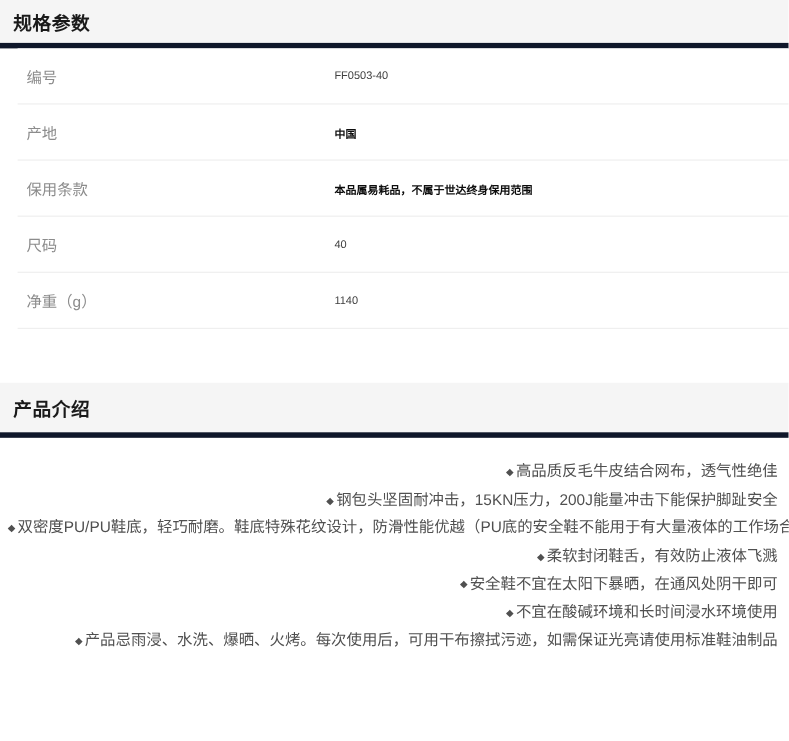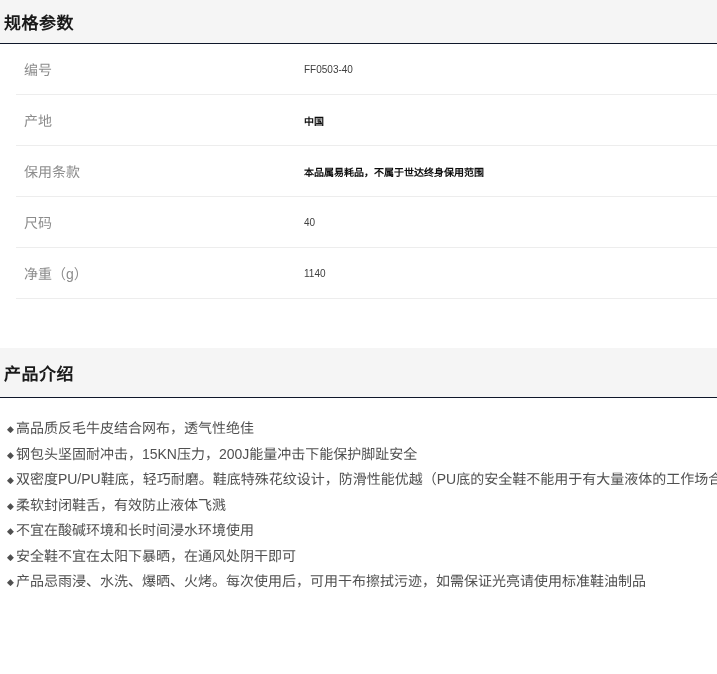"规格参数" .section-header { border-bottom: 1px solid #0f172a -> 5px solid #0f172a; padding-left: 4px -> 12px }
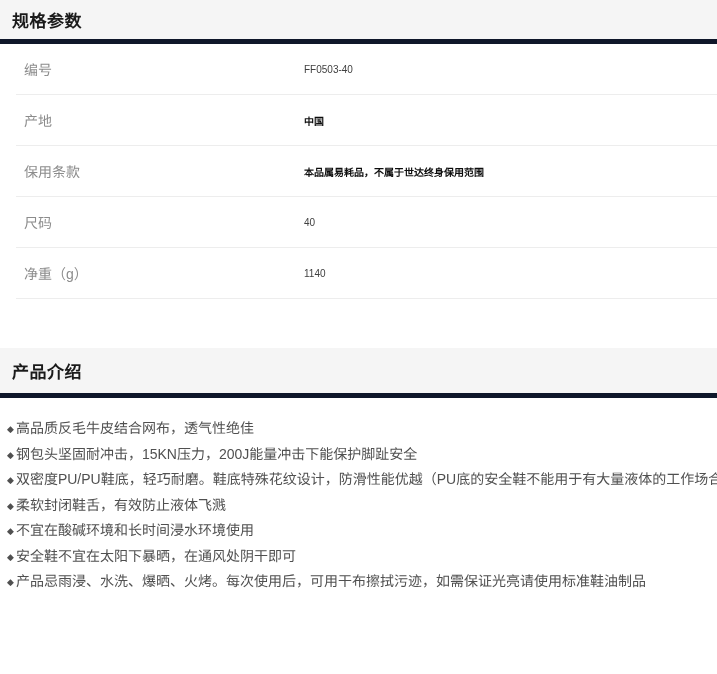"◆ 高品质反毛牛皮结合网布，透气性绝佳" .intro-list { text-align: none -> right }
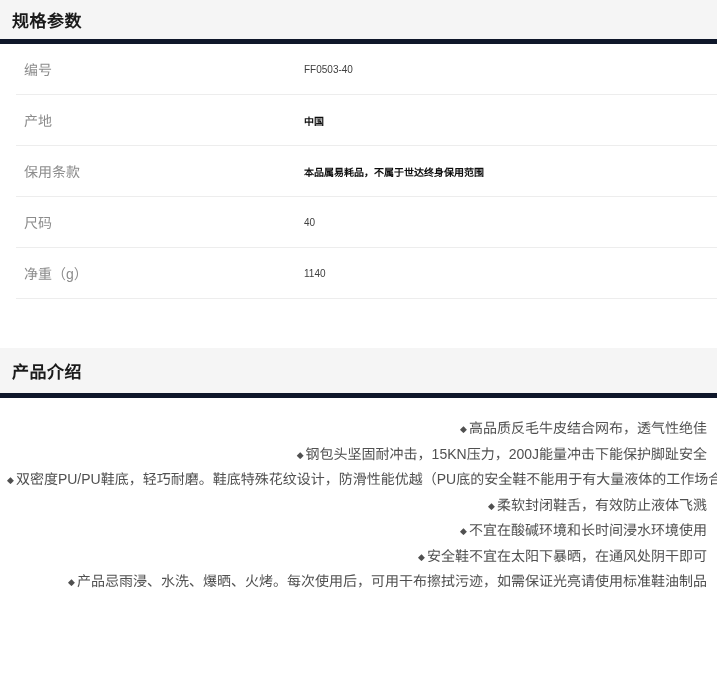"◆ 不宜在酸碱环境和长时间浸水环境使用" li.intro-item { order: before "◆ 安全鞋不宜在太阳下暴晒，在通风处阴干即可" -> after "◆ 安全鞋不宜在太阳下暴晒，在通风处阴干即可" }
